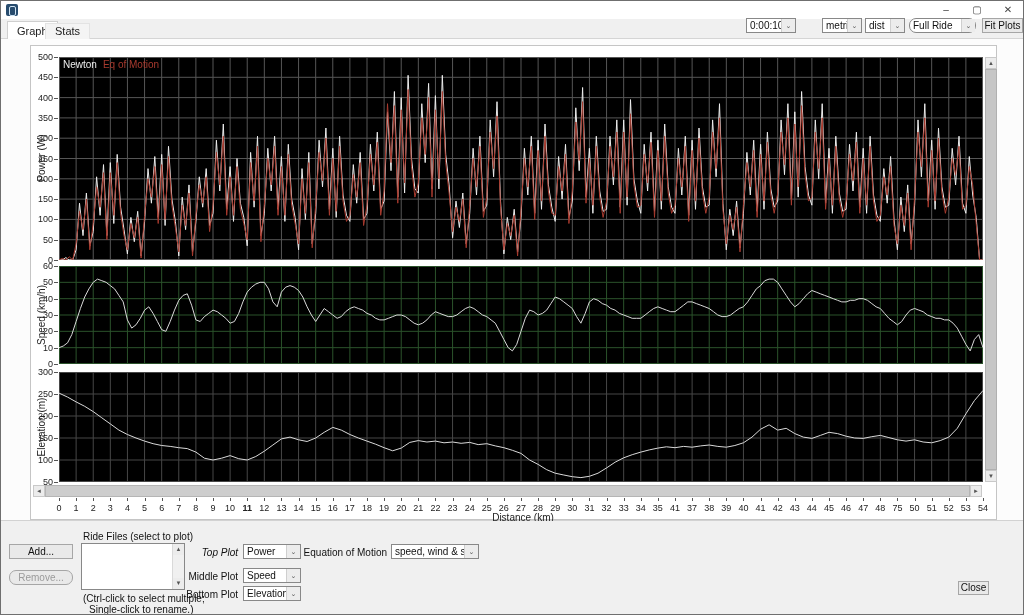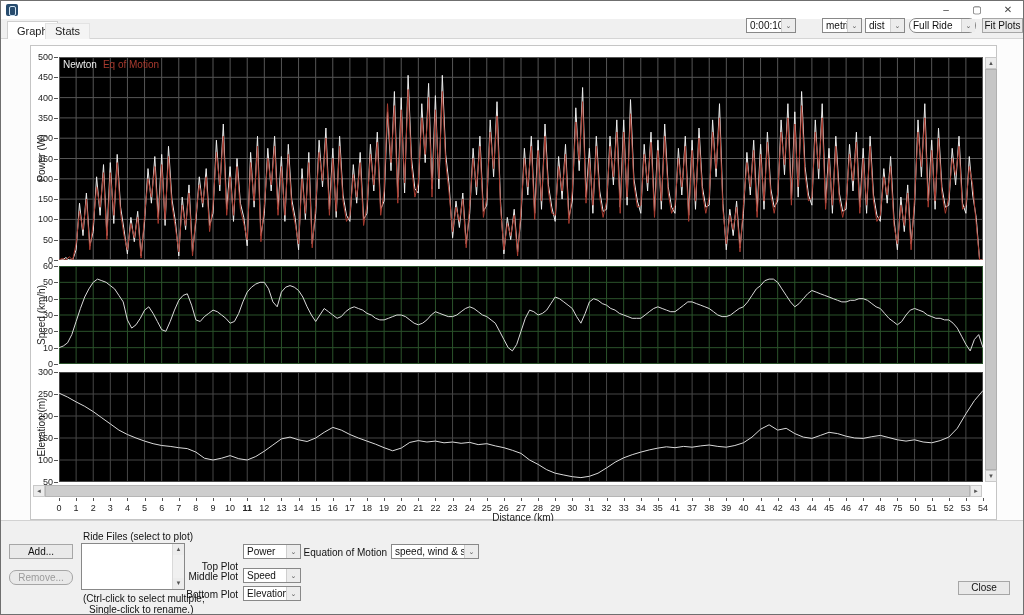"Top Plot" div.lbl { font-style: none -> italic; top: 40px -> 26px }
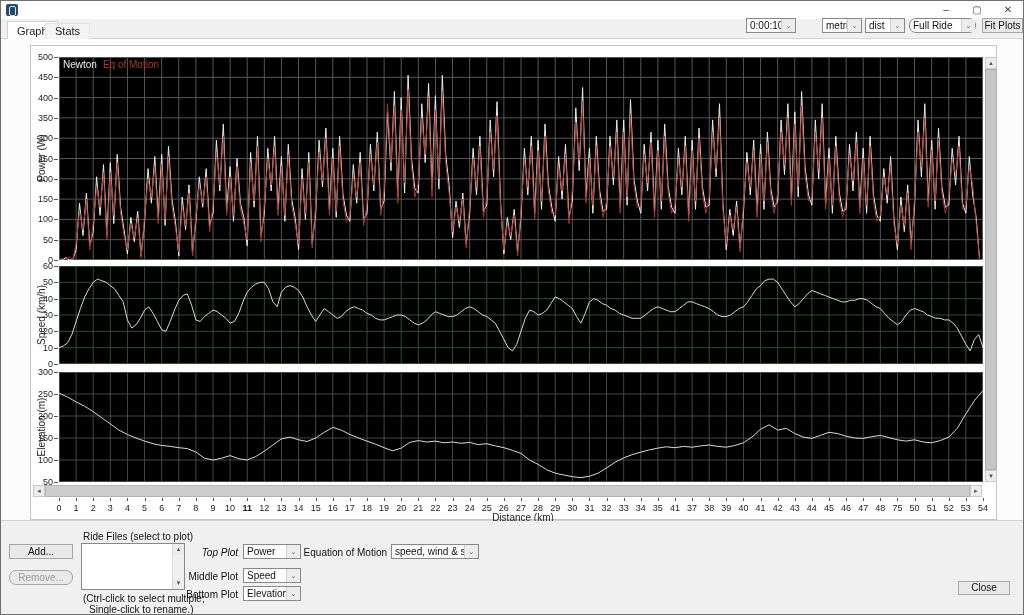"Close" div.btn { width: 52px -> 31px }
